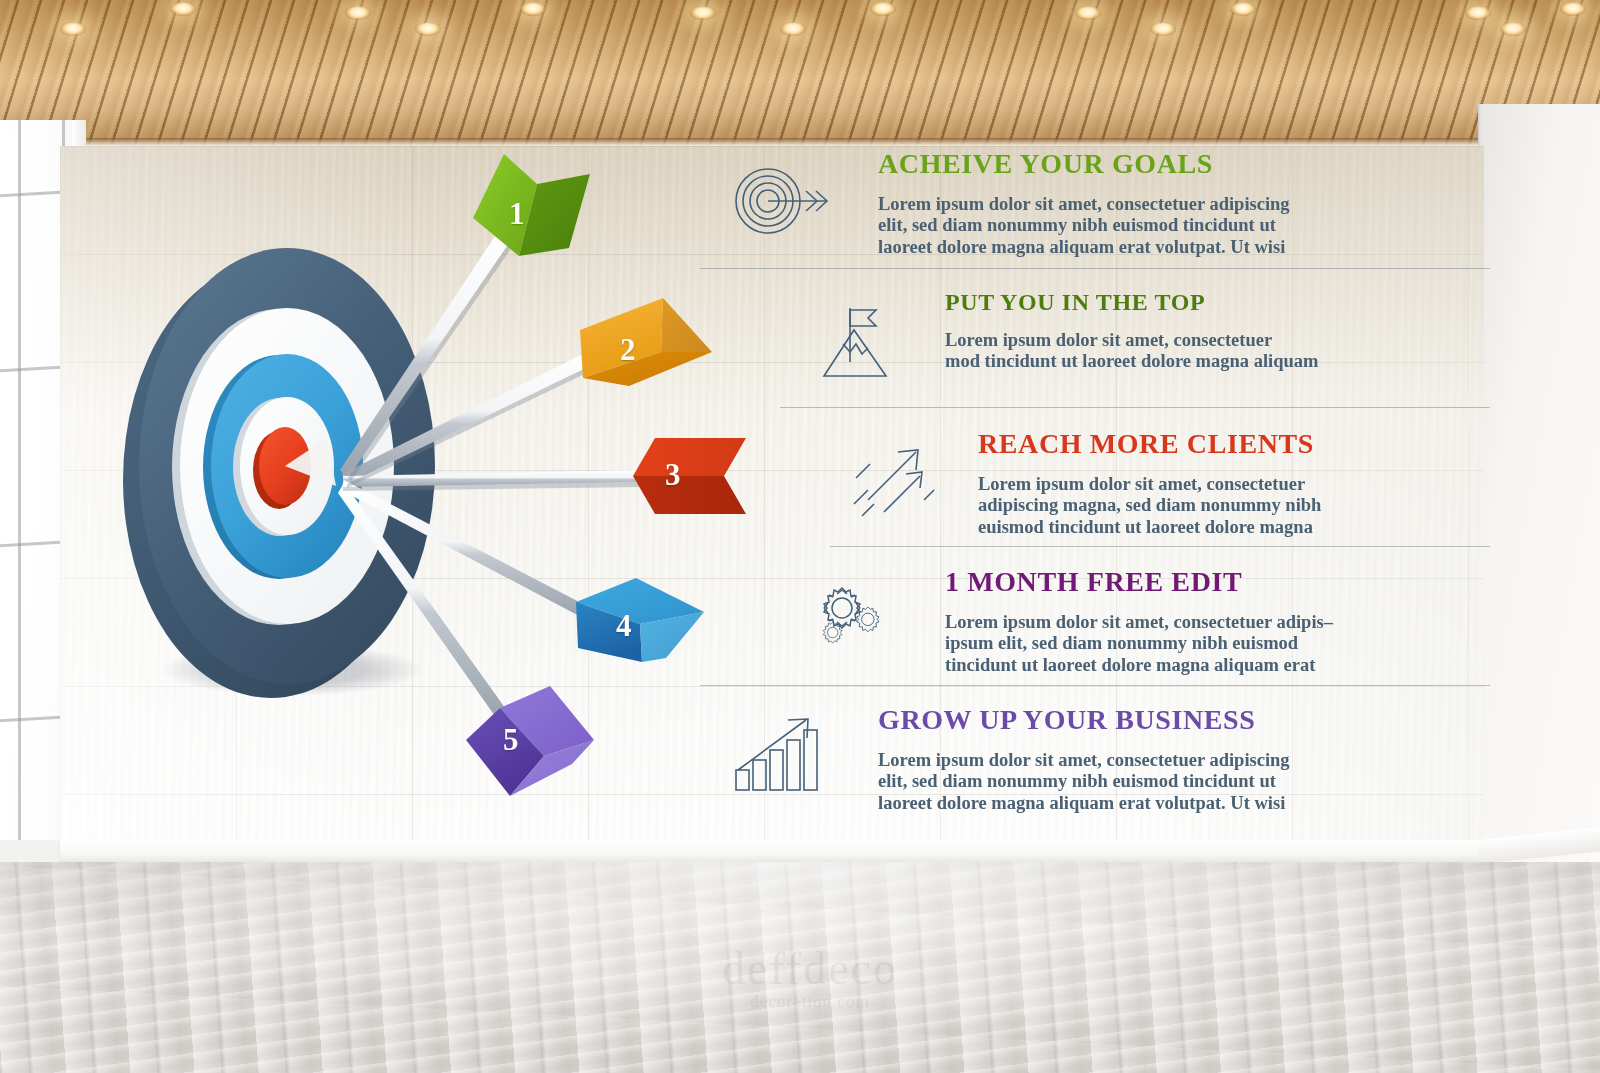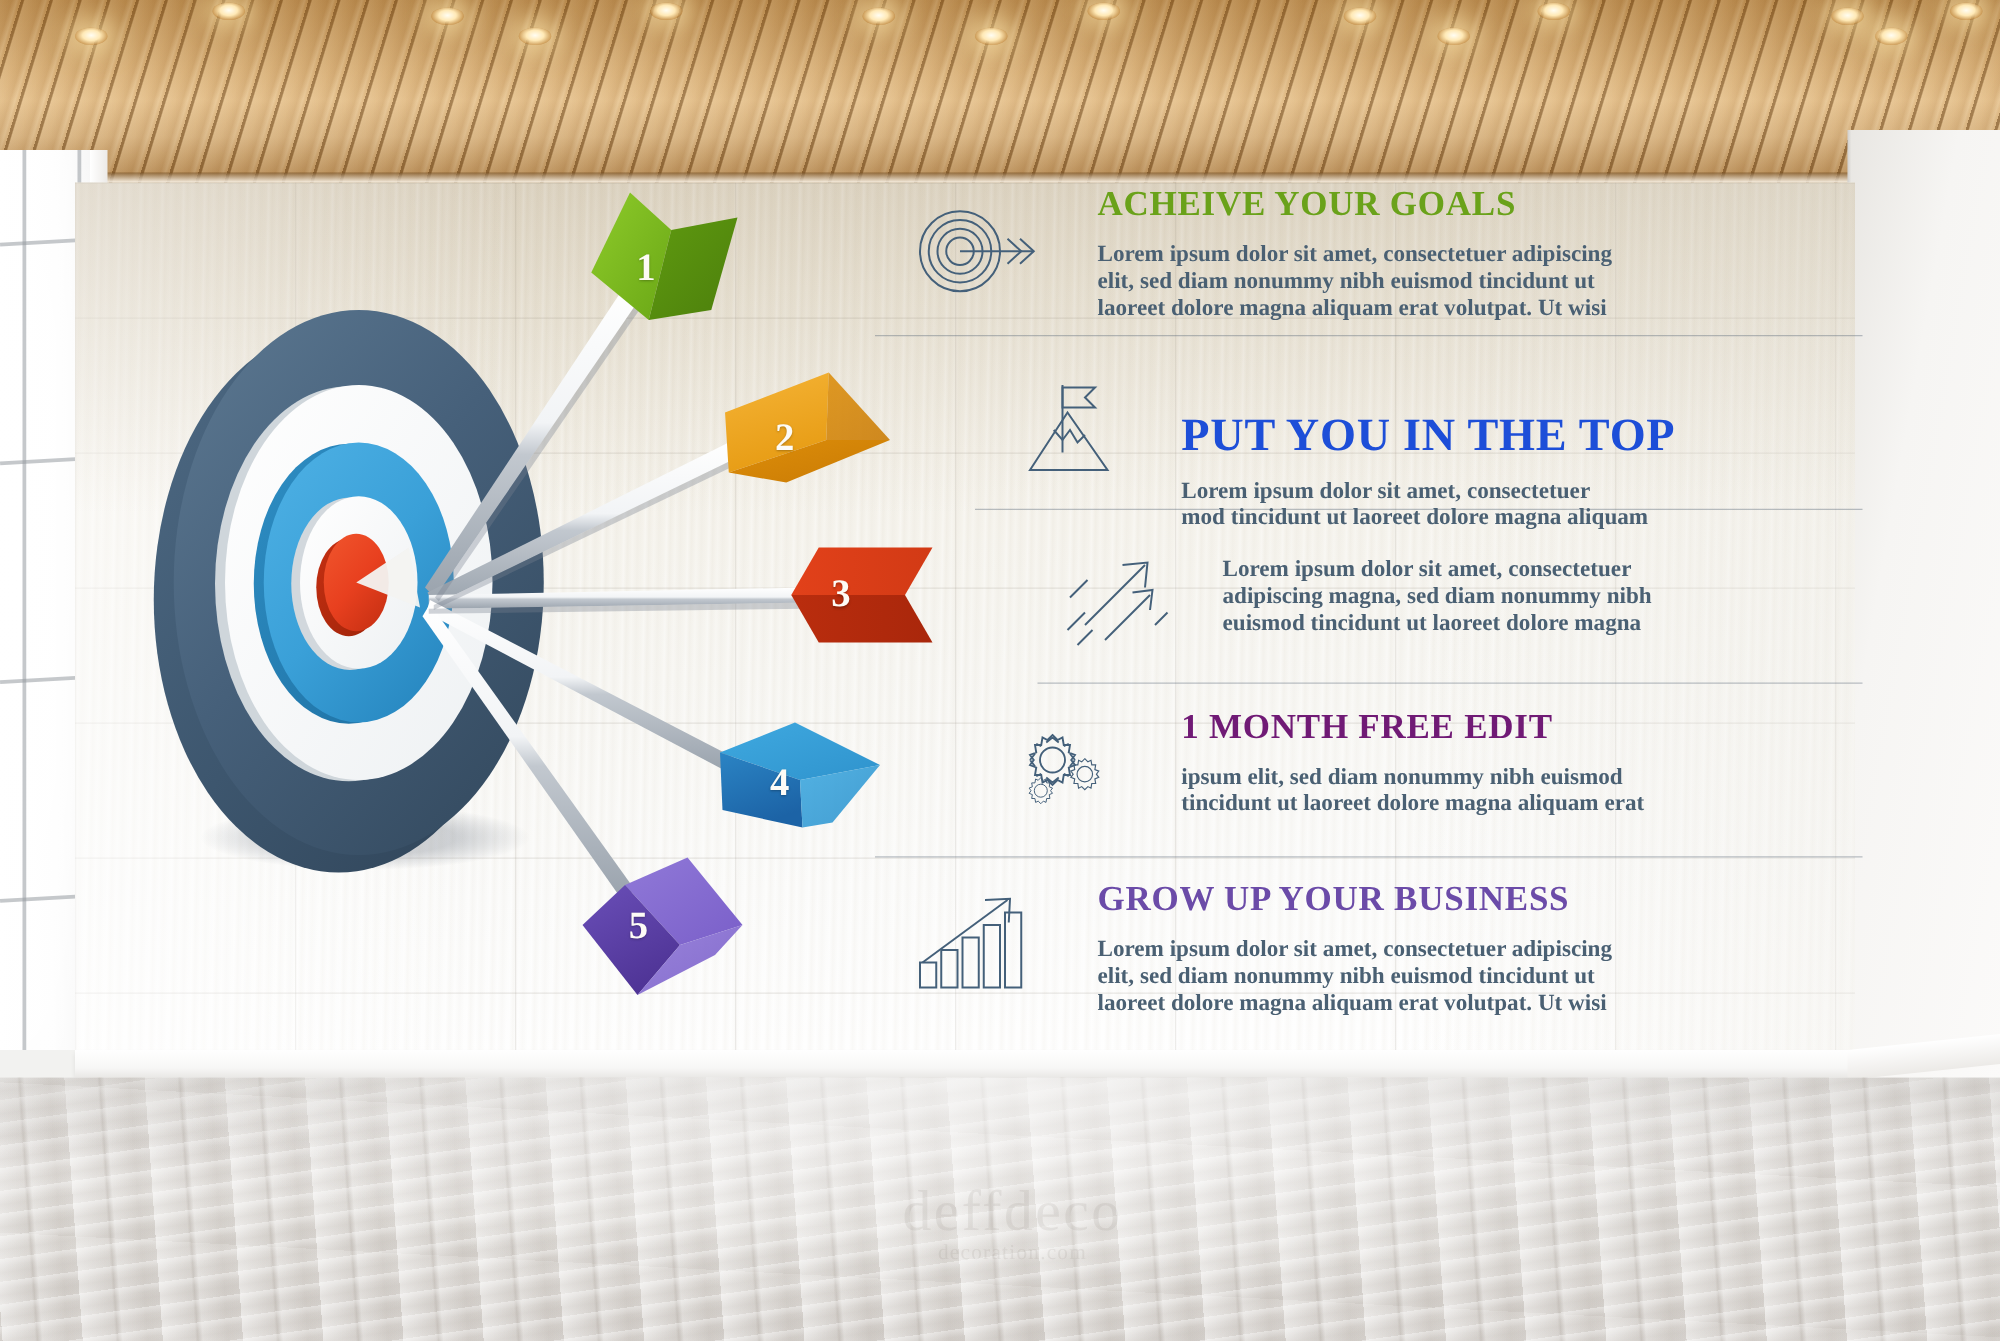"PUT YOU IN THE TOP" div.sec-title { color: #1d4ed8 -> #4d7c0f; font-size: 37px -> 24px; margin-top: 40px -> none }
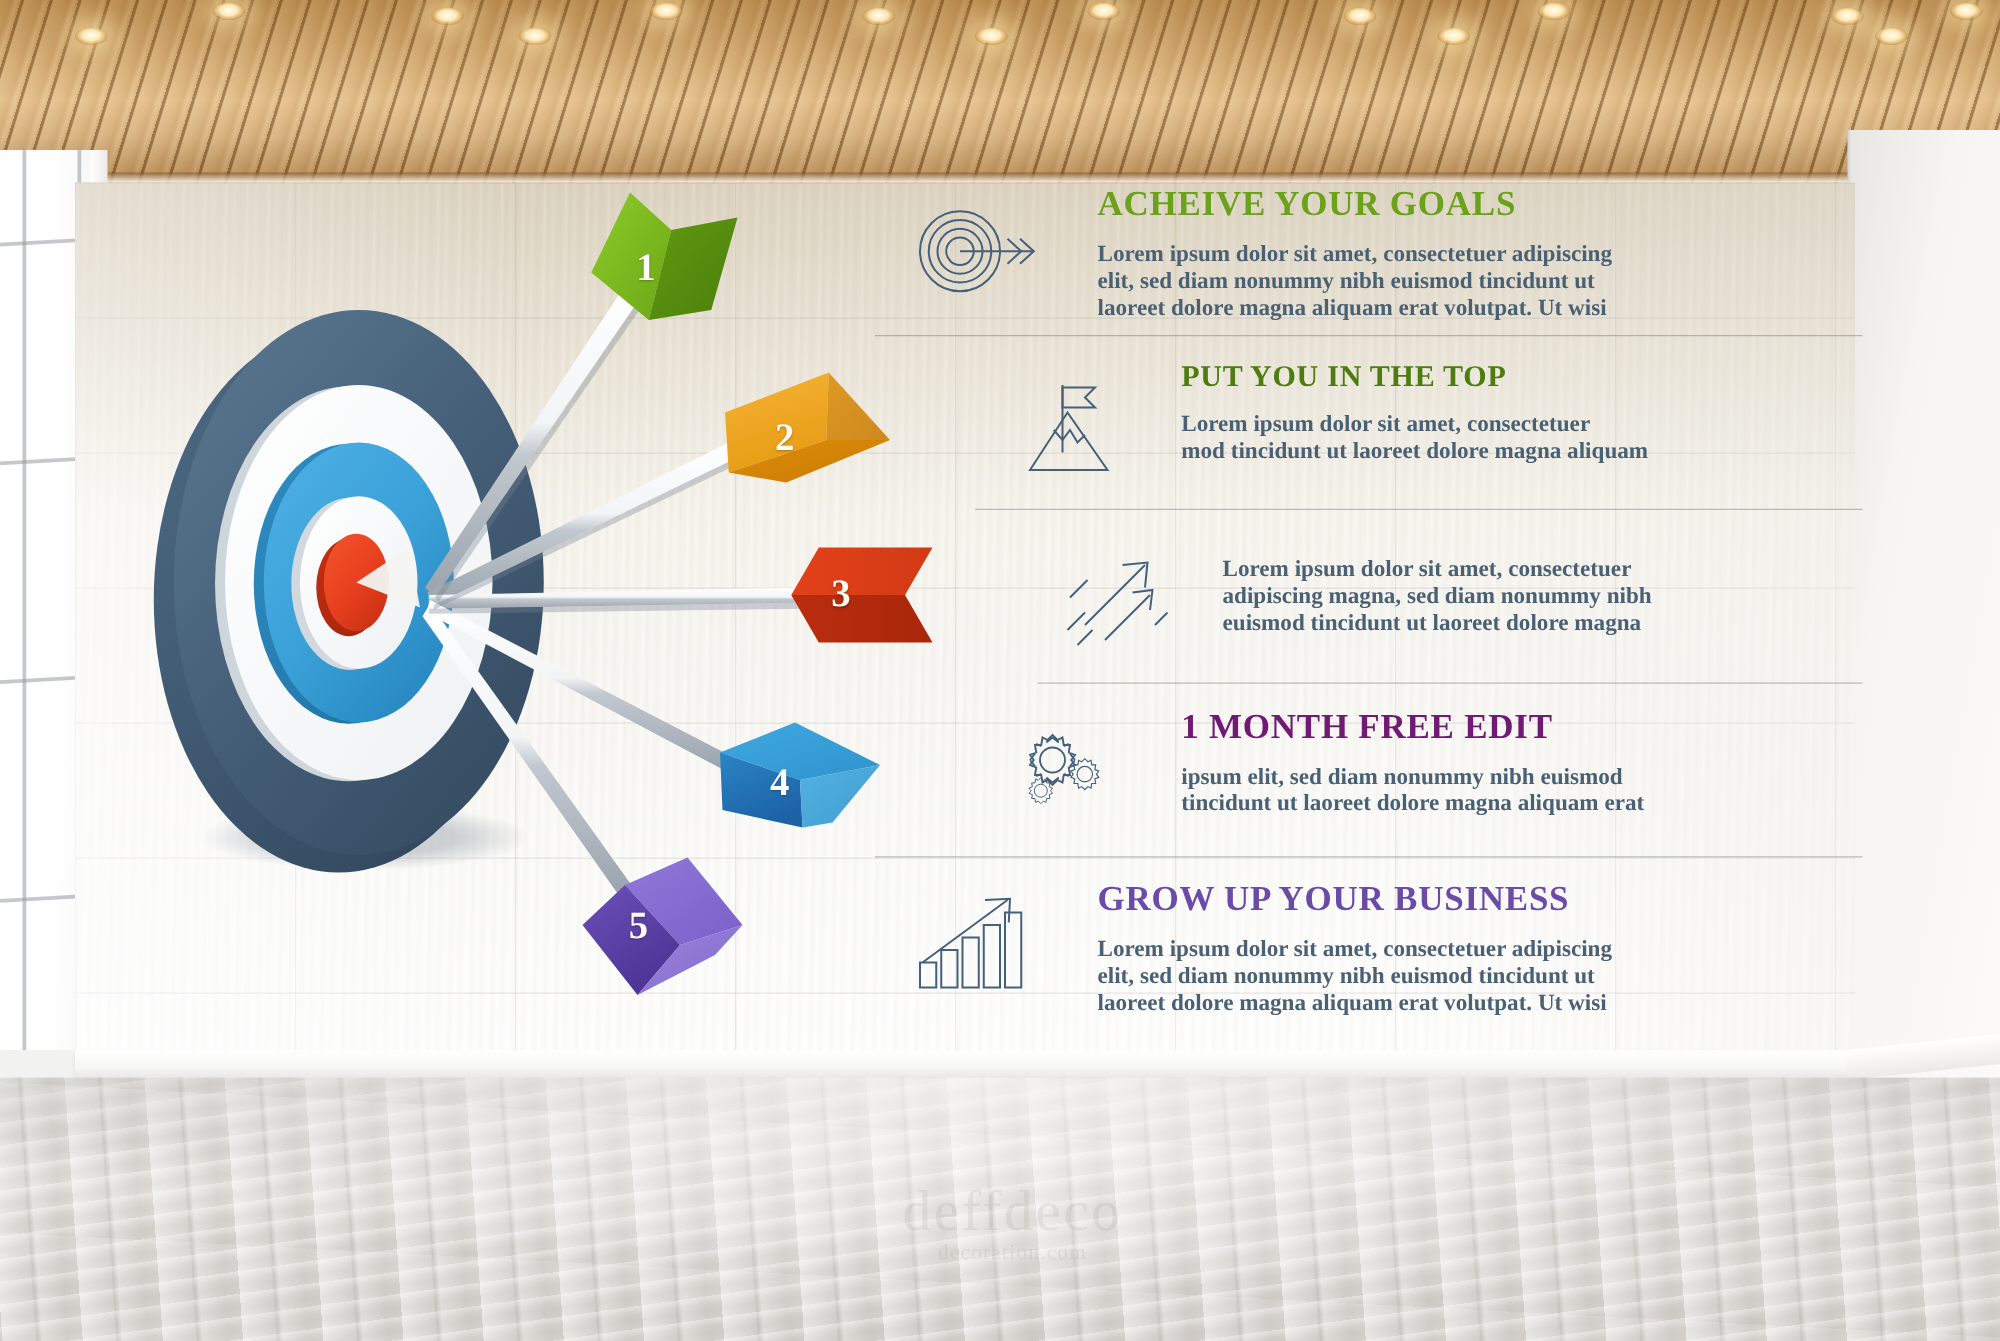"REACH MORE CLIENTS" div.sec-title { html: none -> <div>REACH MORE CLIENTS</div> }
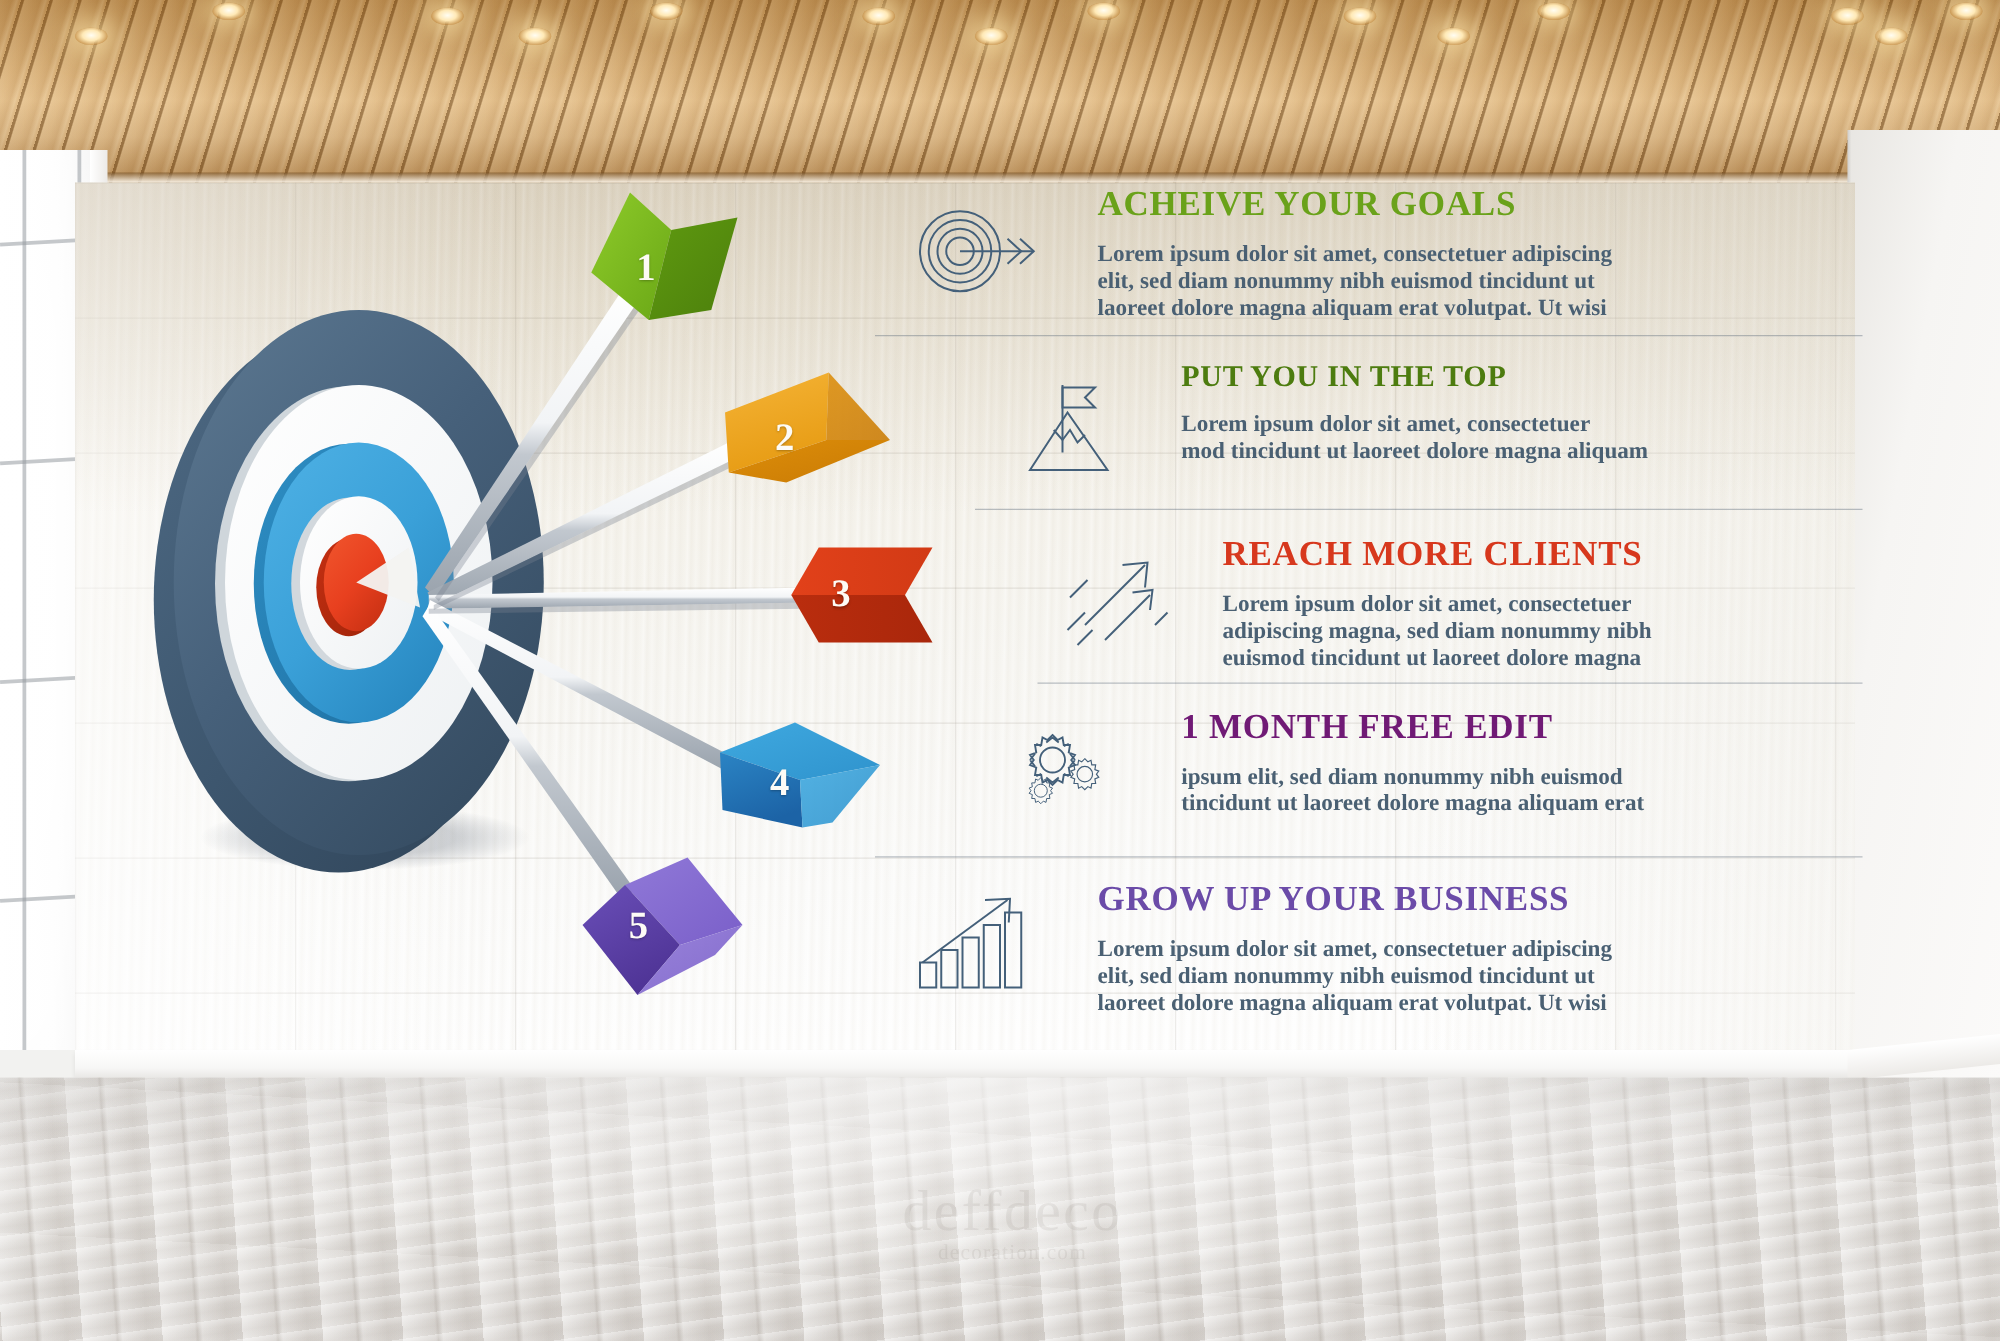"Lorem ipsum dolor sit amet, consectetuer adipis–" div { html: none -> <div>Lorem ipsum dolor sit amet, consectetuer adipis–</div> }
